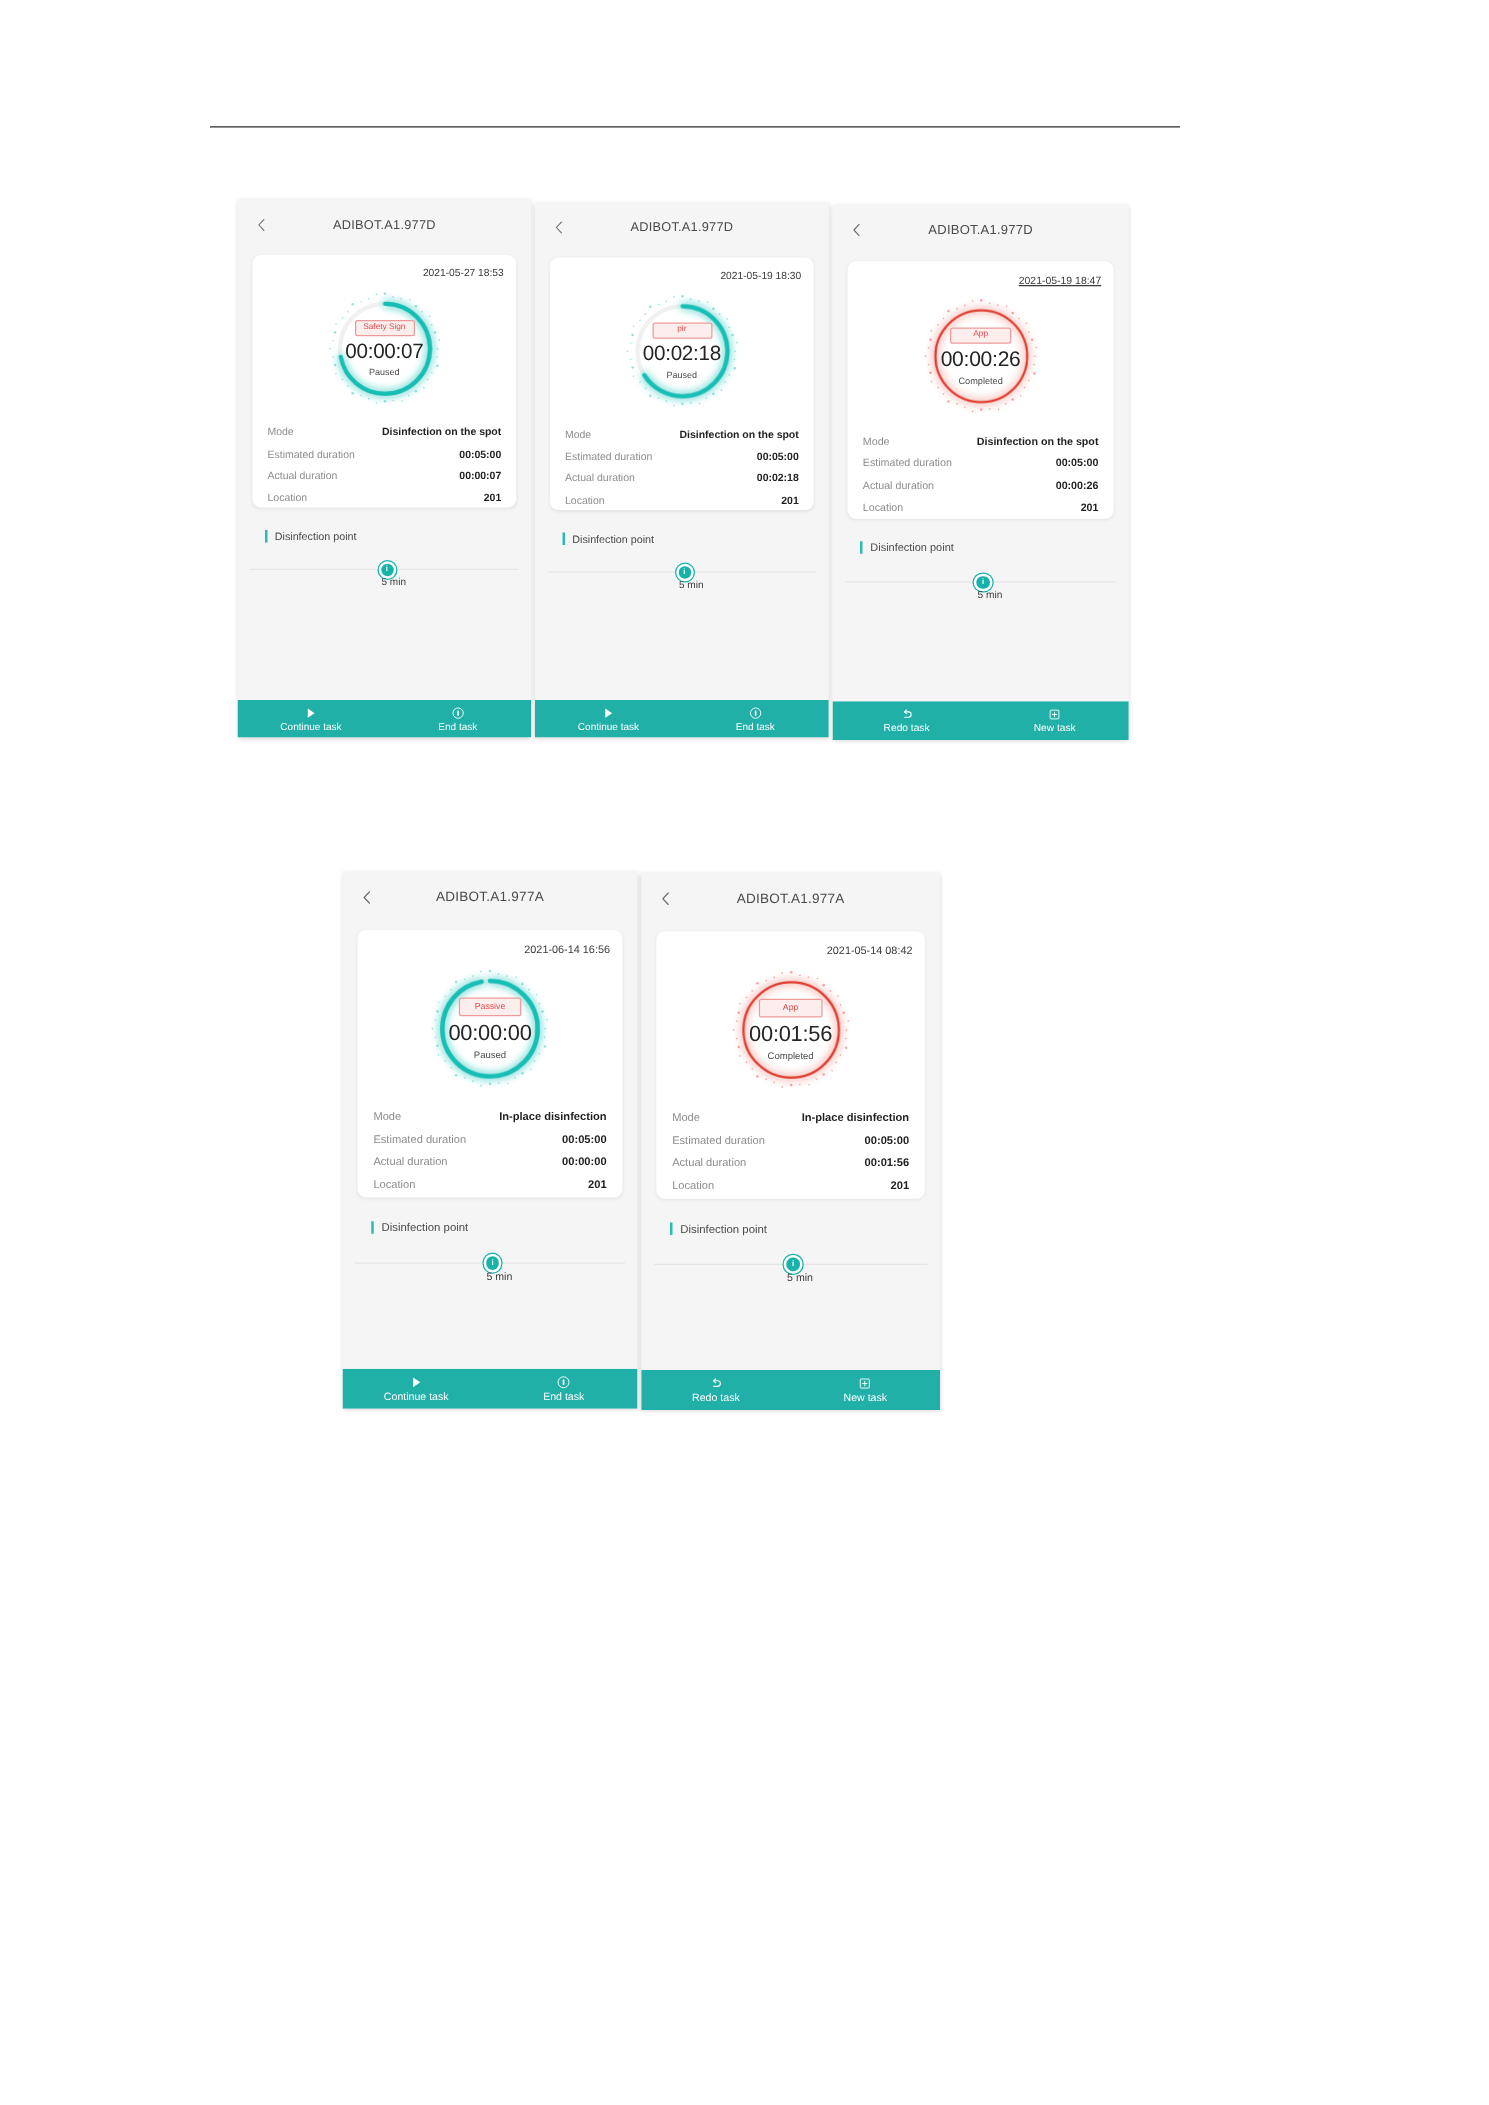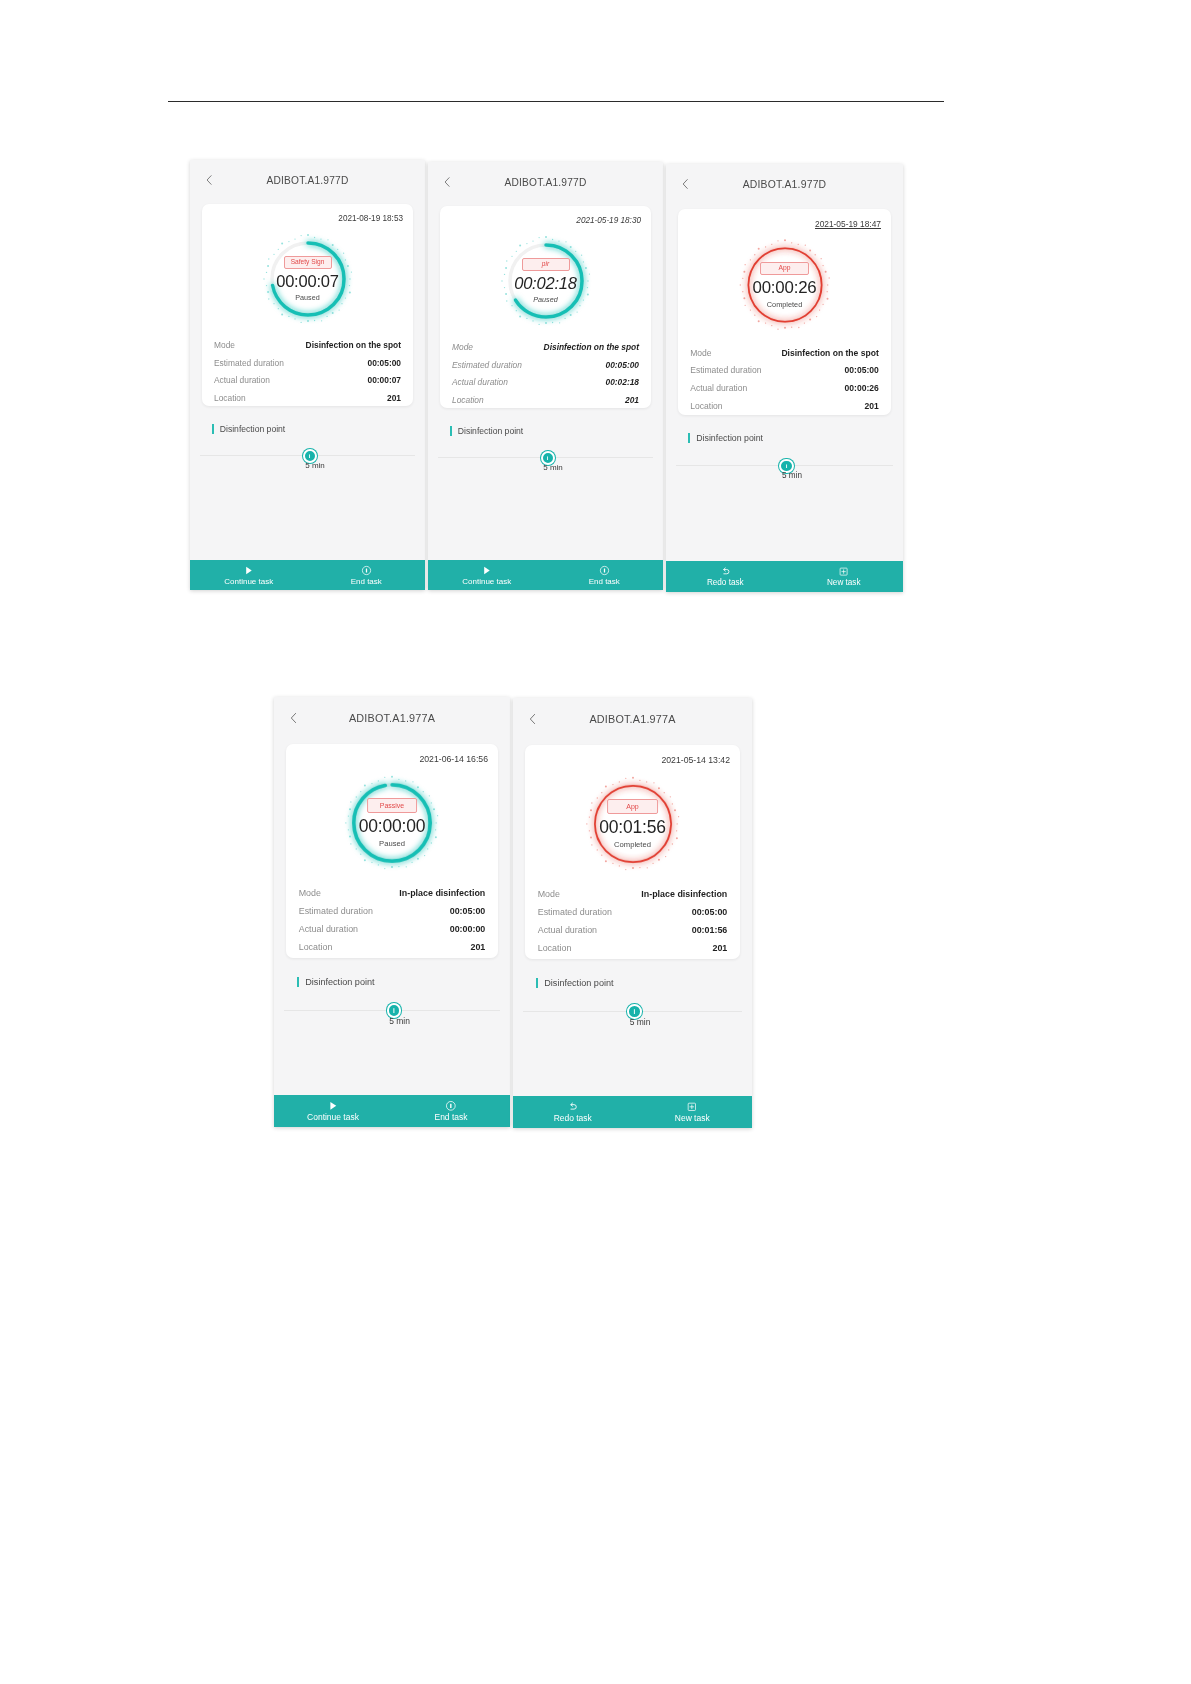"2021-08-19 18:53" div.timestamp { text: 2021-08-19 -> 2021-05-27 }
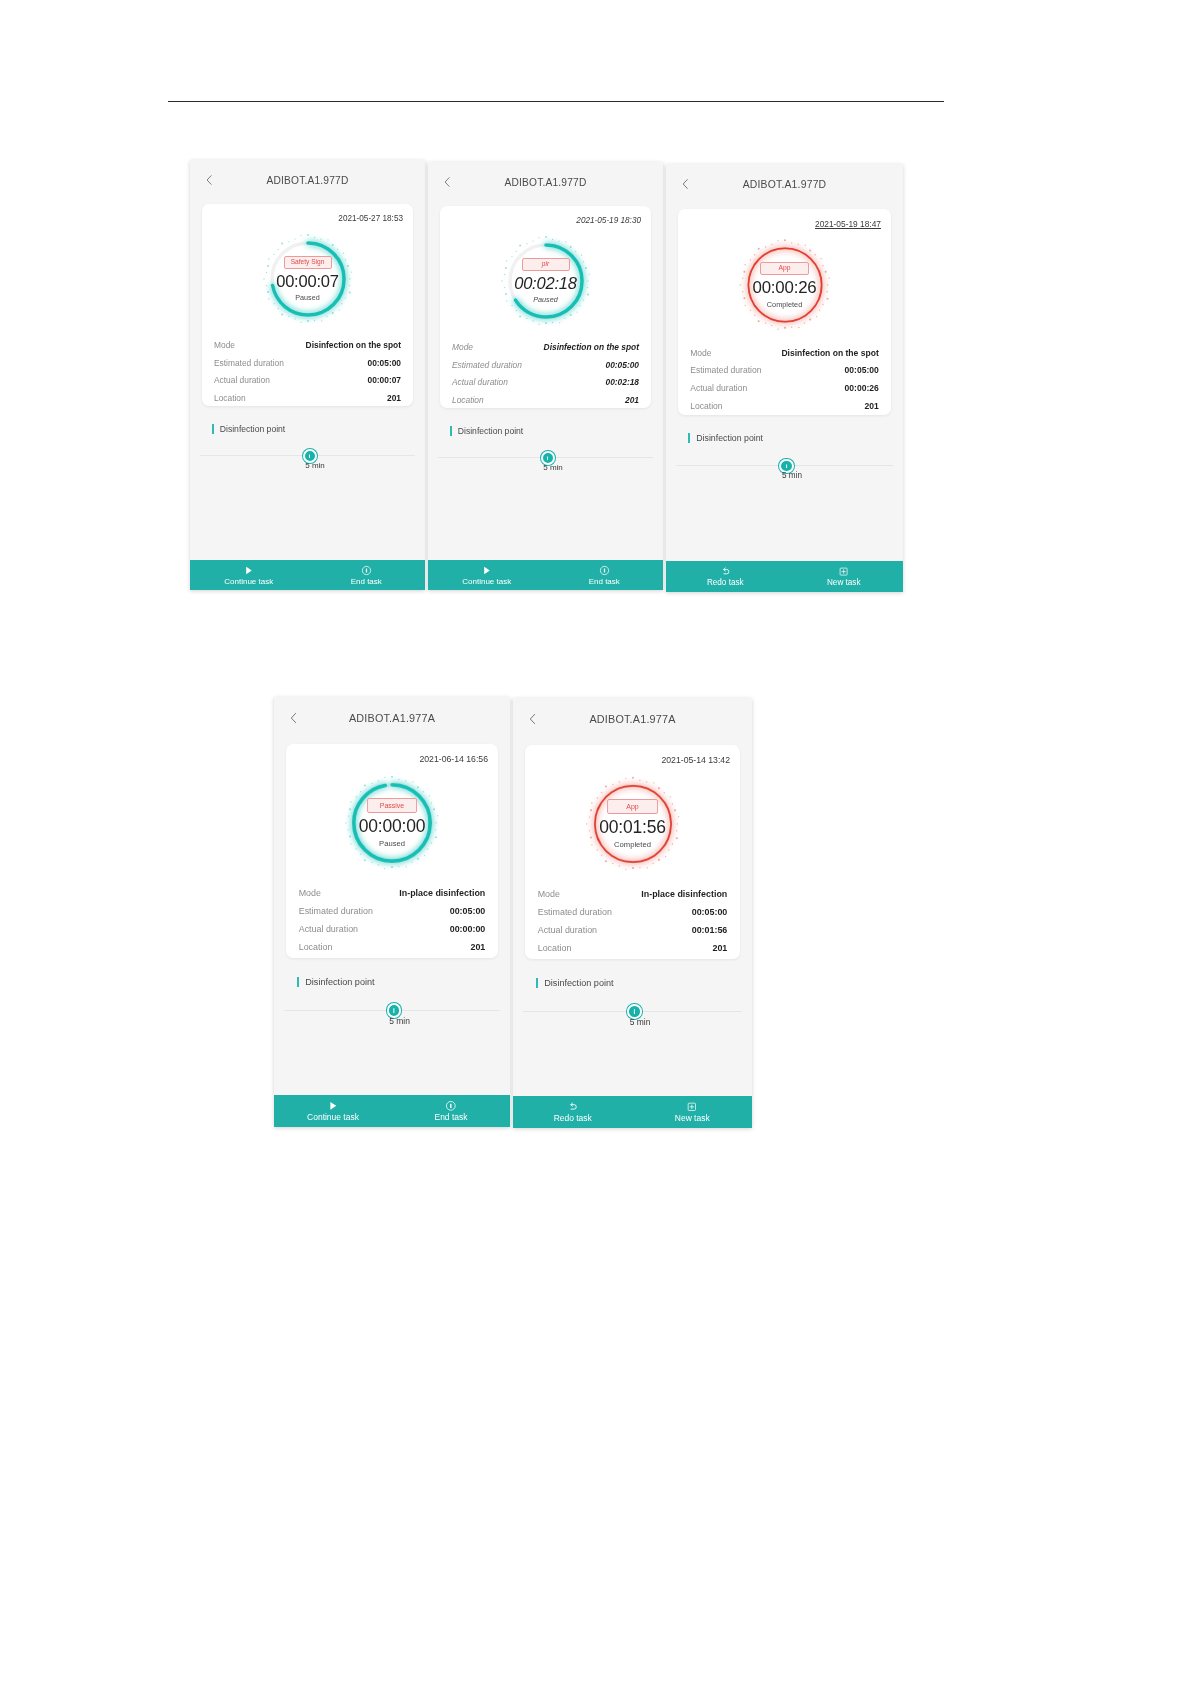"2021-05-19 18:30" div.card { font-style: italic -> none }
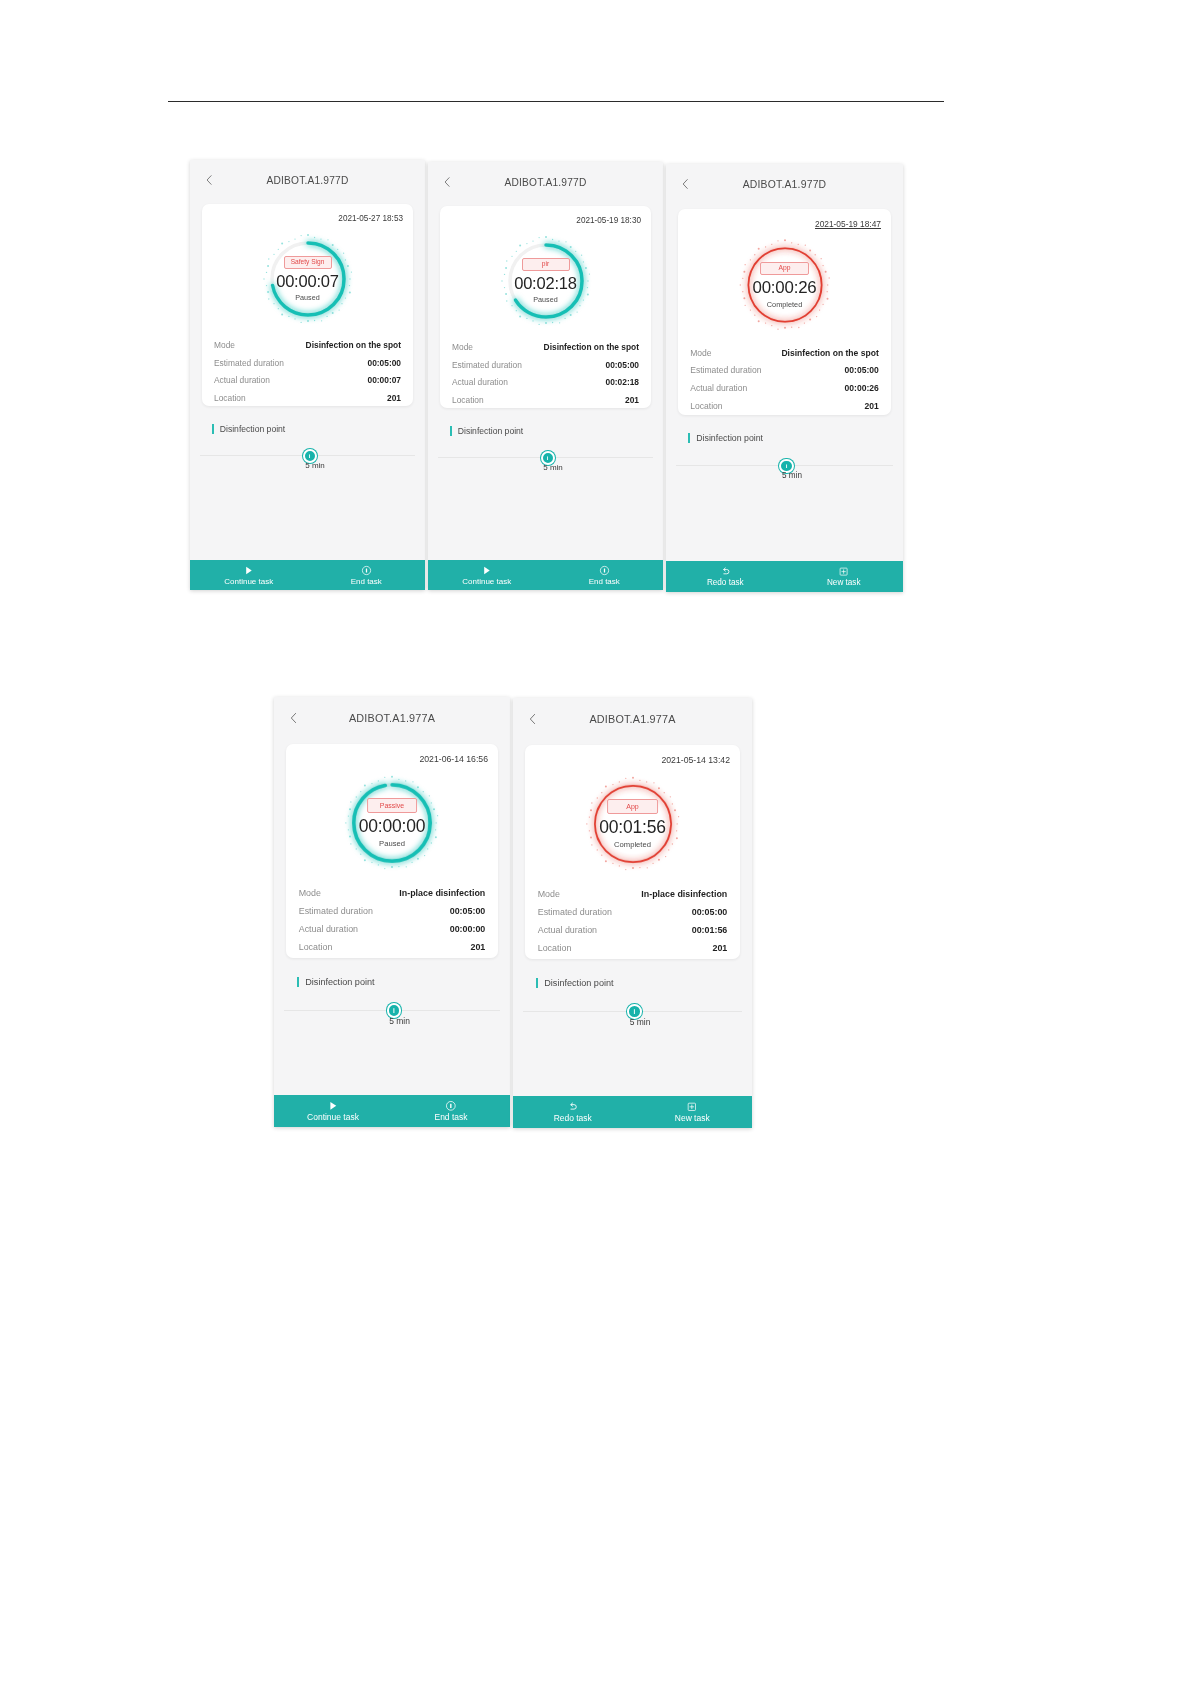"2021-05-14 13:42" div.timestamp { text: 13:42 -> 08:42 }
